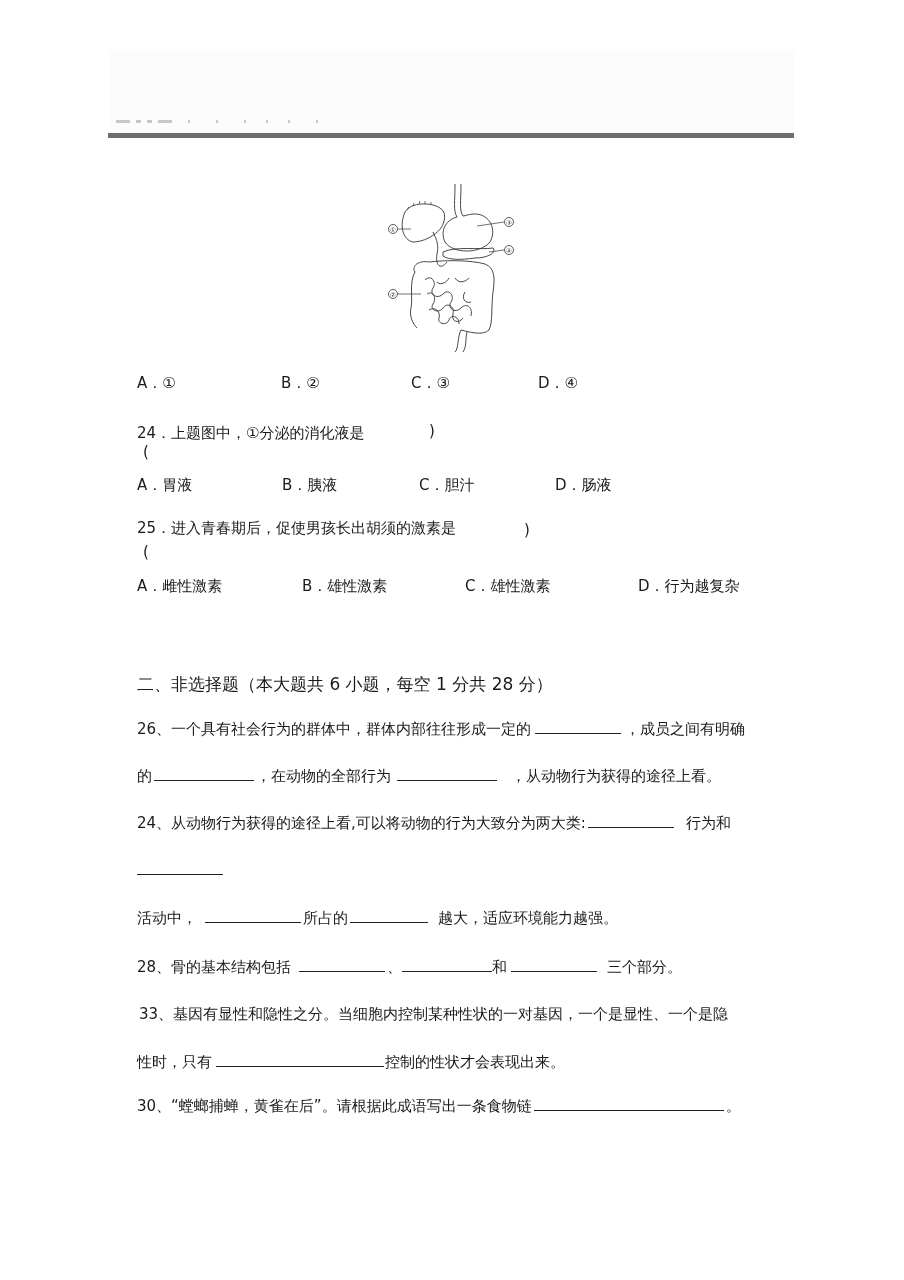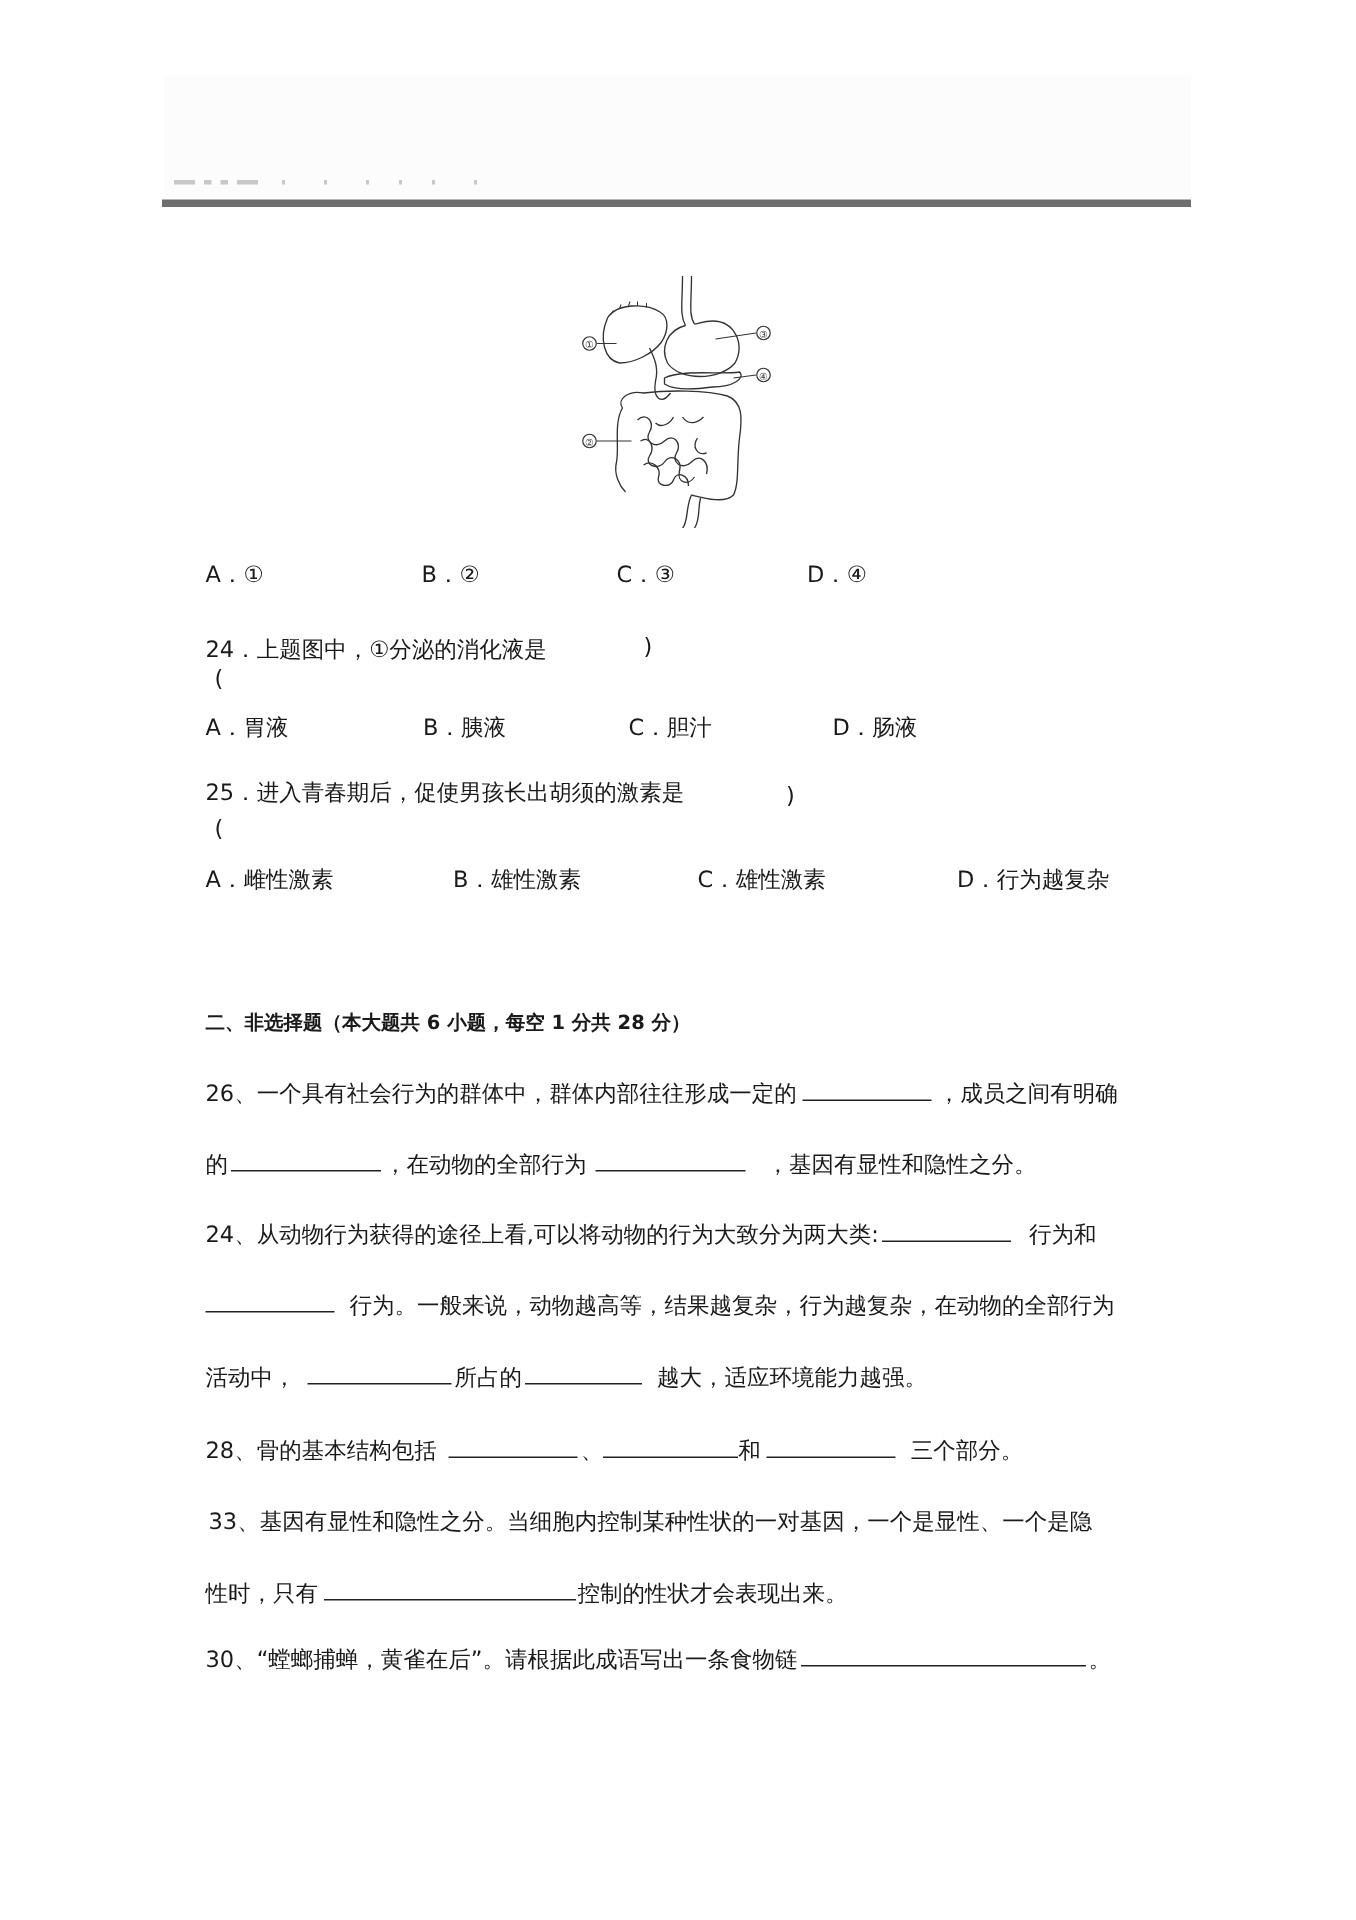"二、非选择题（本大题共 6 小题，每空 1 分共" .heading { font-size: 13px -> 17px; font-weight: bold -> normal }
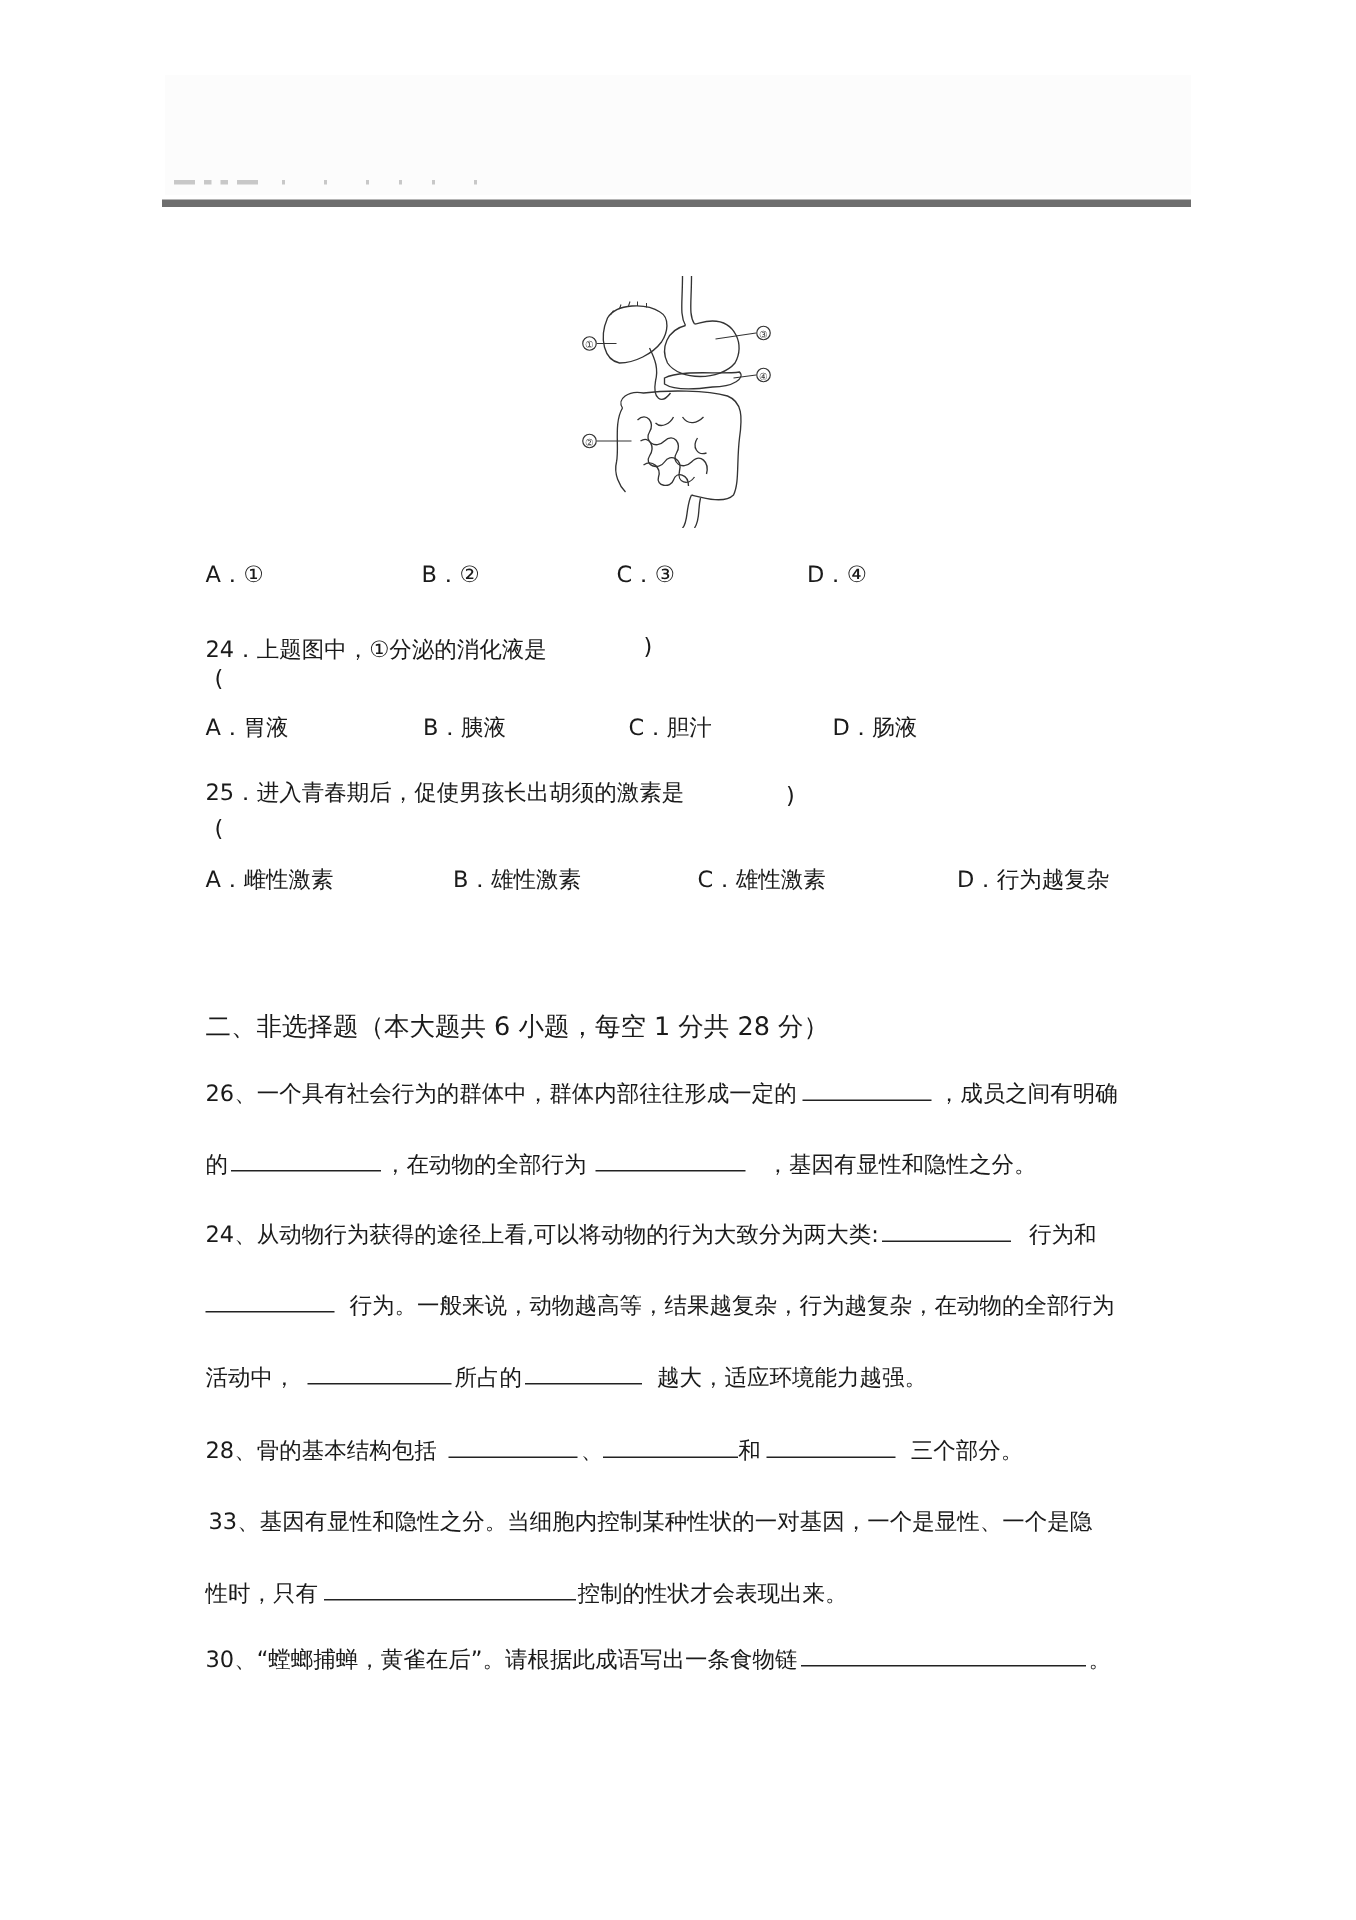"，基因有显性和隐性之分。" span { text: 基因有显性和隐性之分 -> 从动物行为获得的途径上看 }
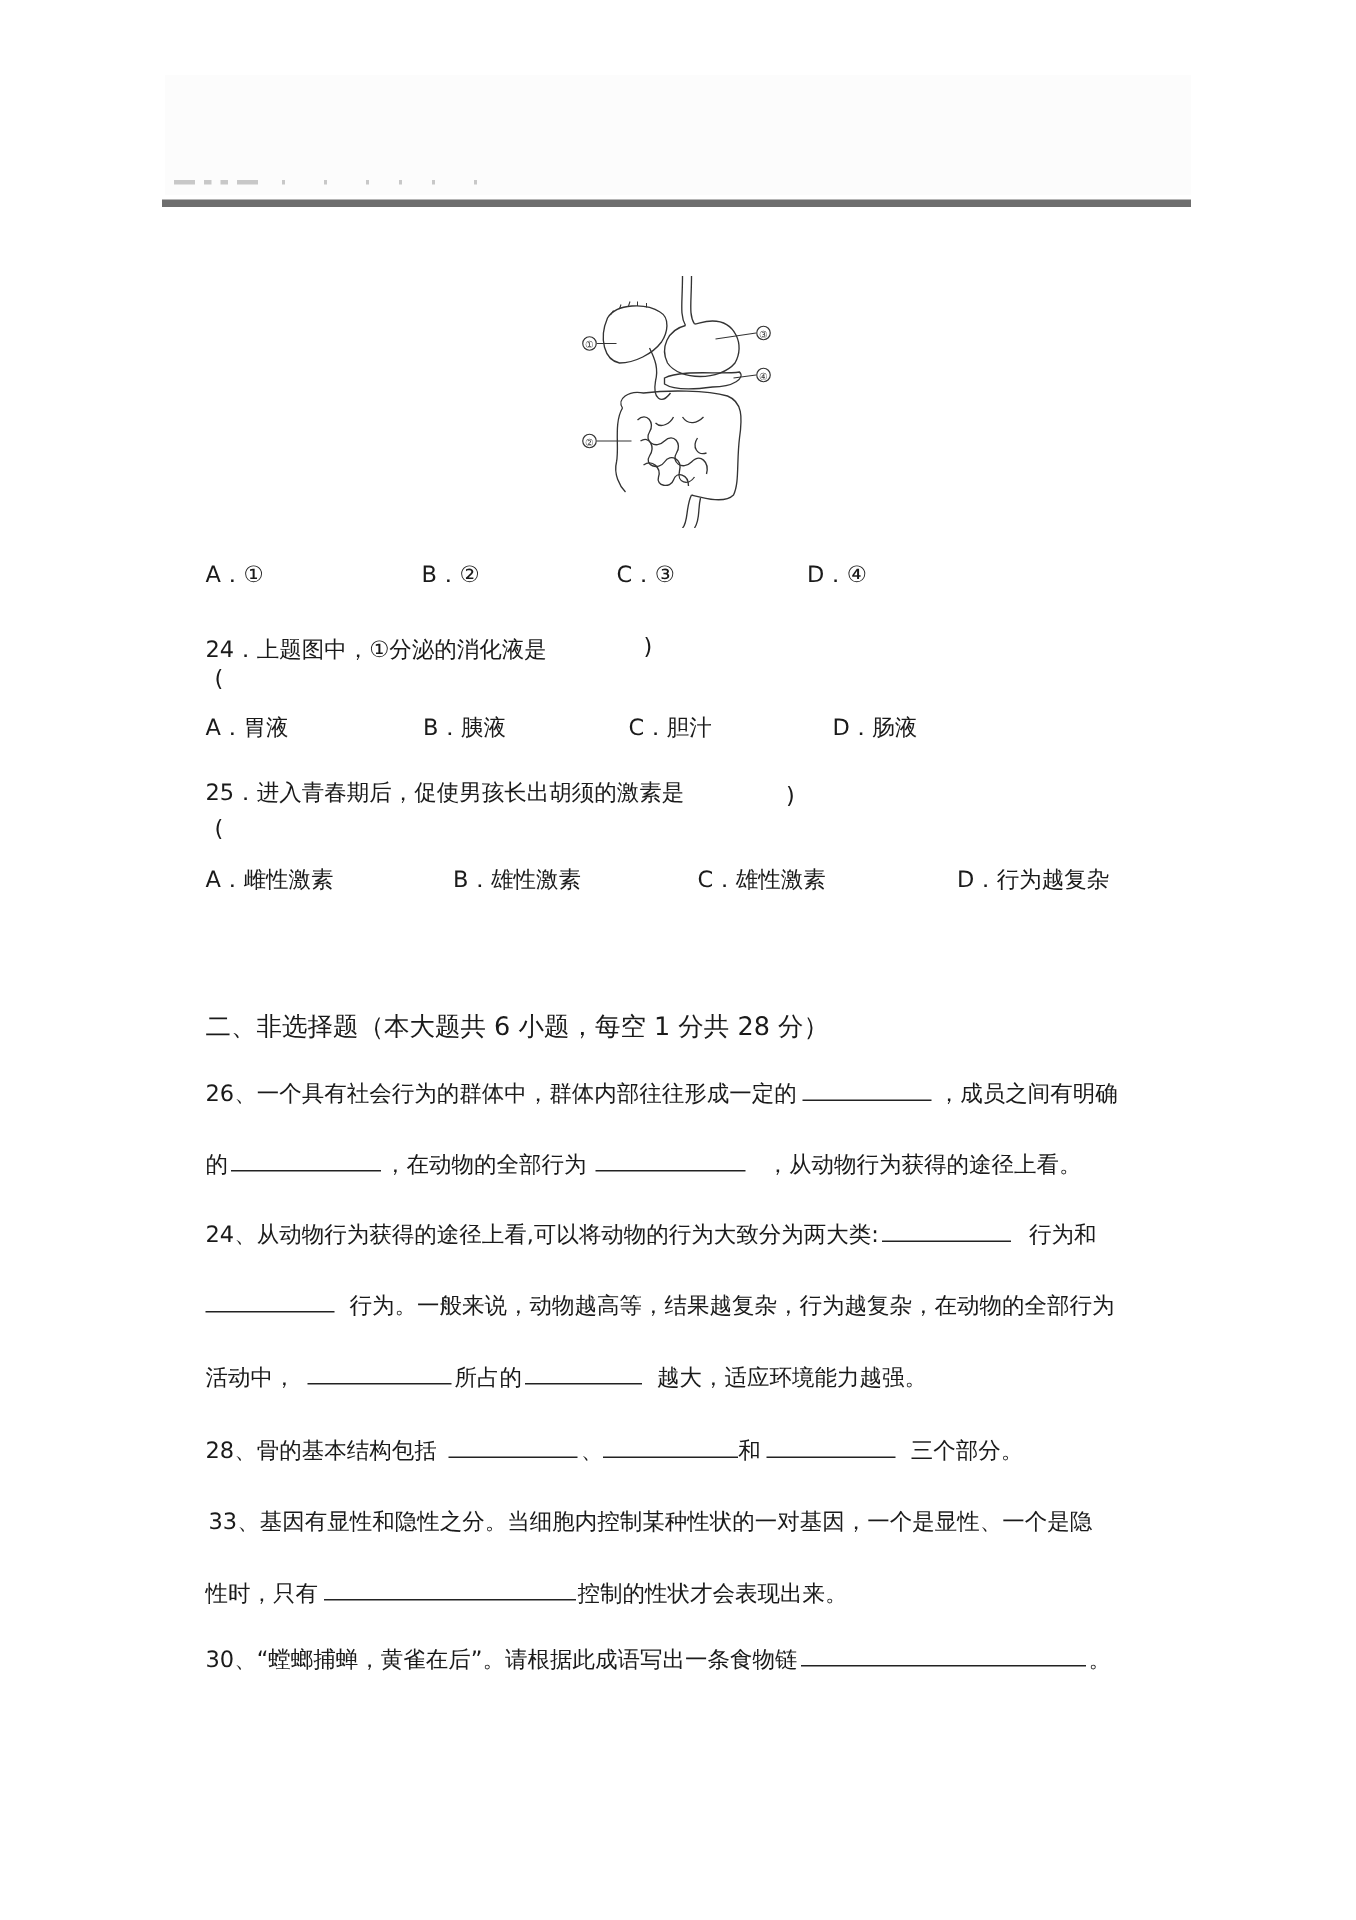"行为。一般来说，动物越高等，结果越复杂，行为越复杂，在动物的全部行为" span { html: <span>行为。一般来说，动物越高等，结果越复杂，行为越复杂，在动物的全部行为</span> -> none }
